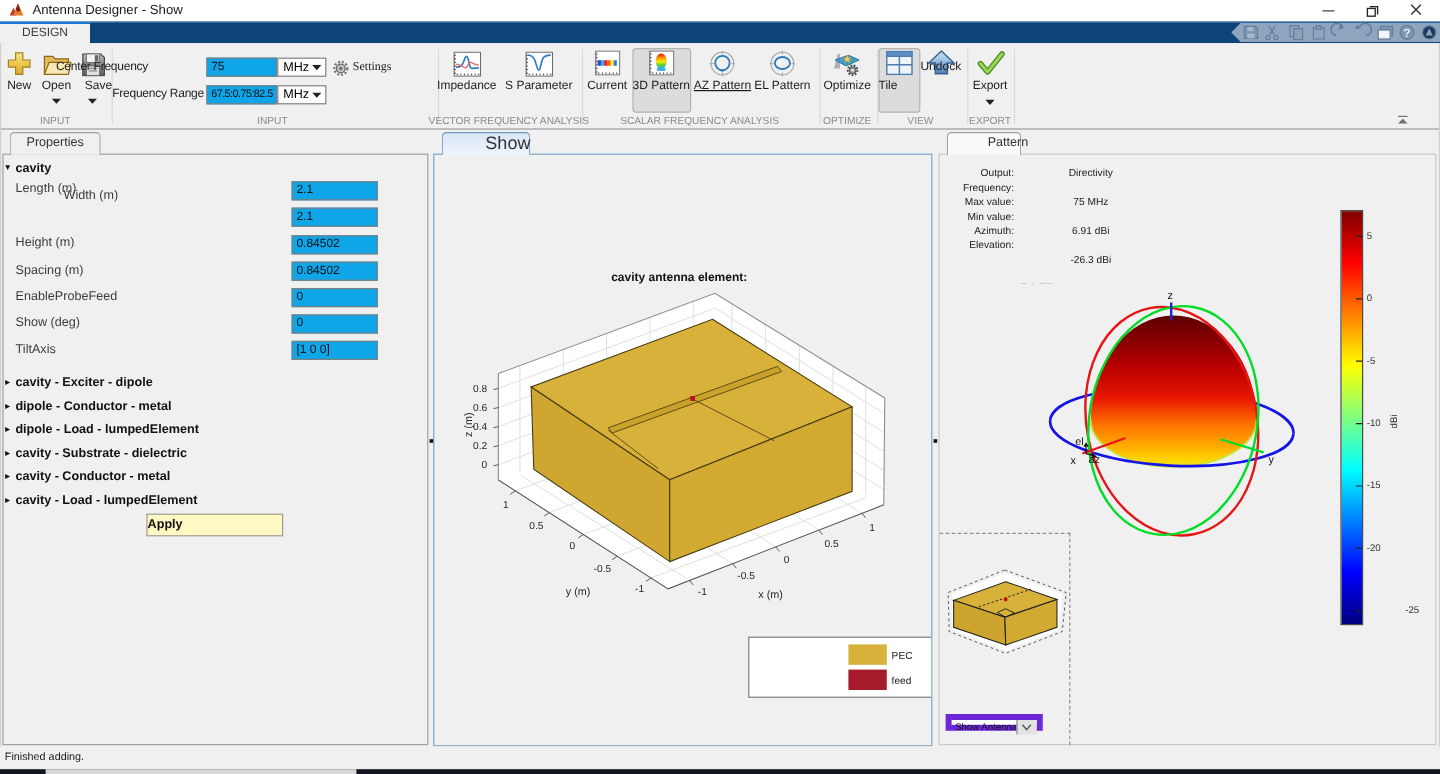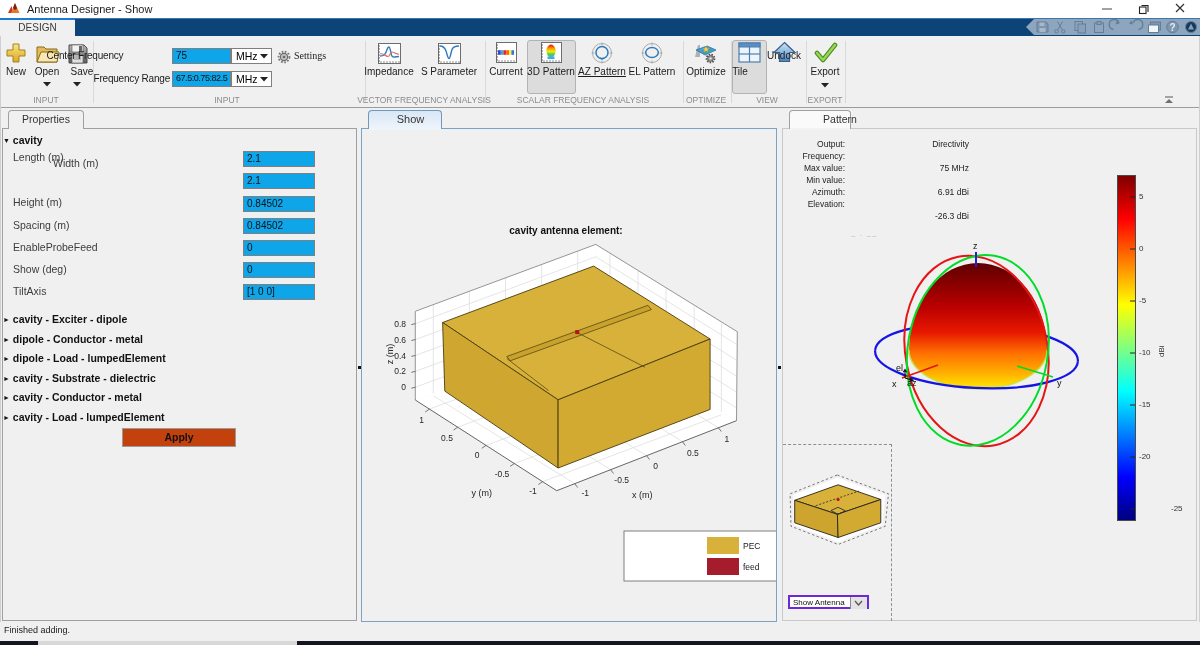"Show" div.ab { font-size: 11px -> 15px; text-align: center -> right }
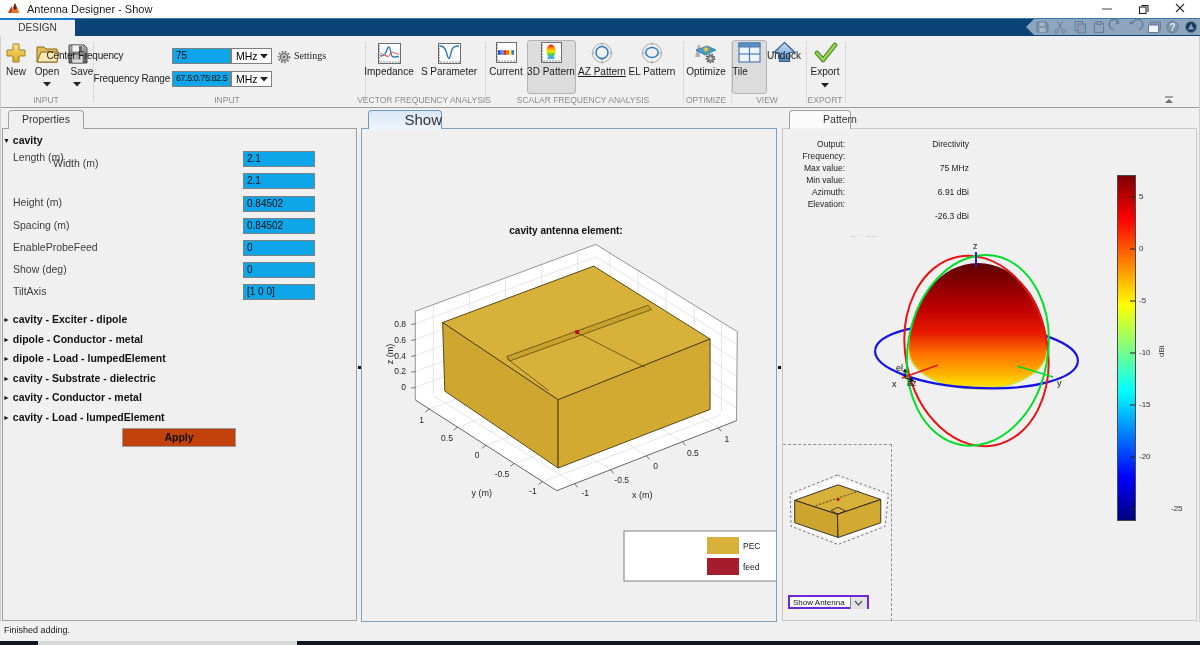"Directivity" div.ab { text-align: right -> center }
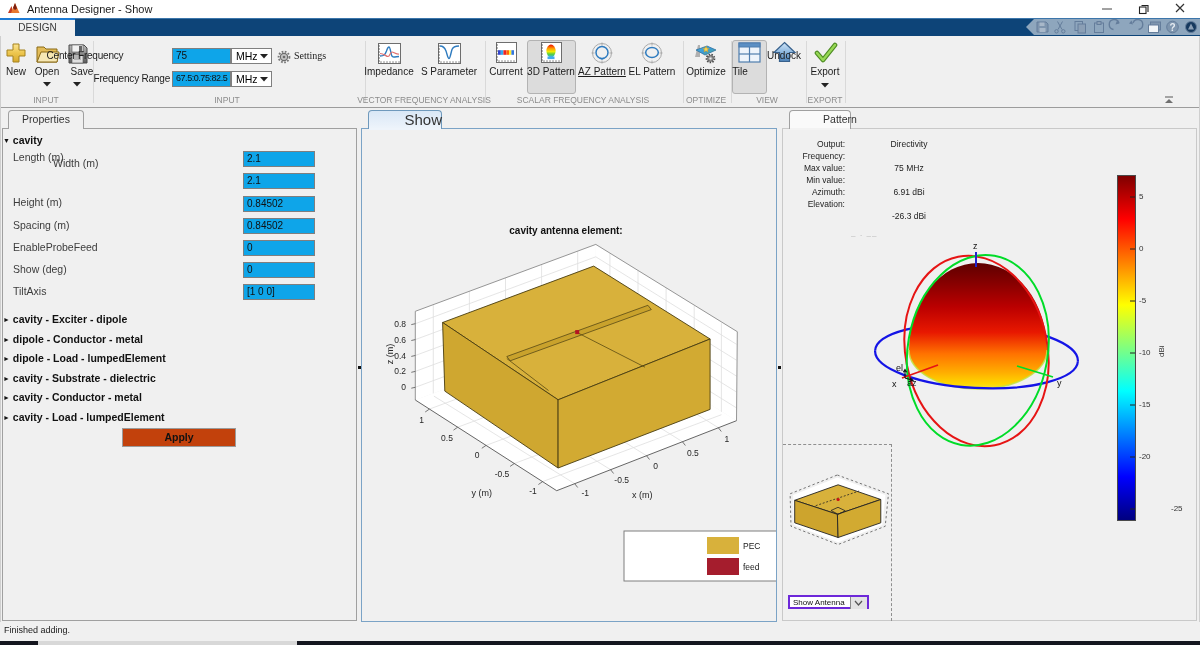"Apply" div.ab { background: #c2410c -> #fef9c3; text-align: center -> left }
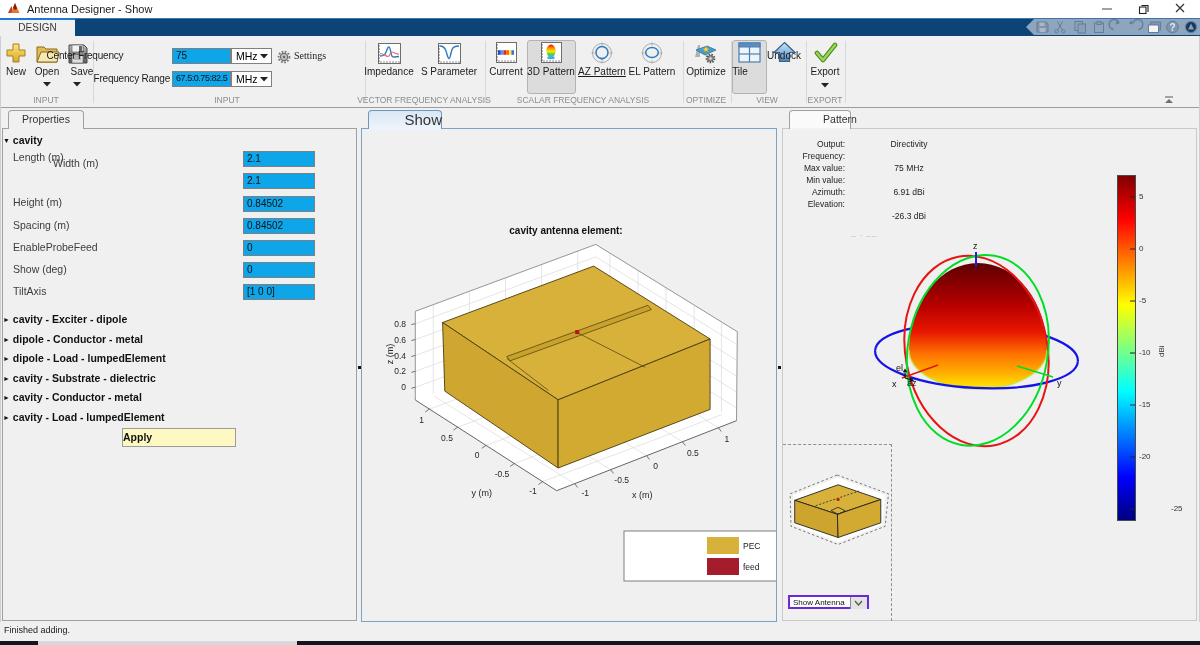"Show Antenna" div.ab { border: 2px solid #6d28d9 -> 5px solid #6d28d9 }
